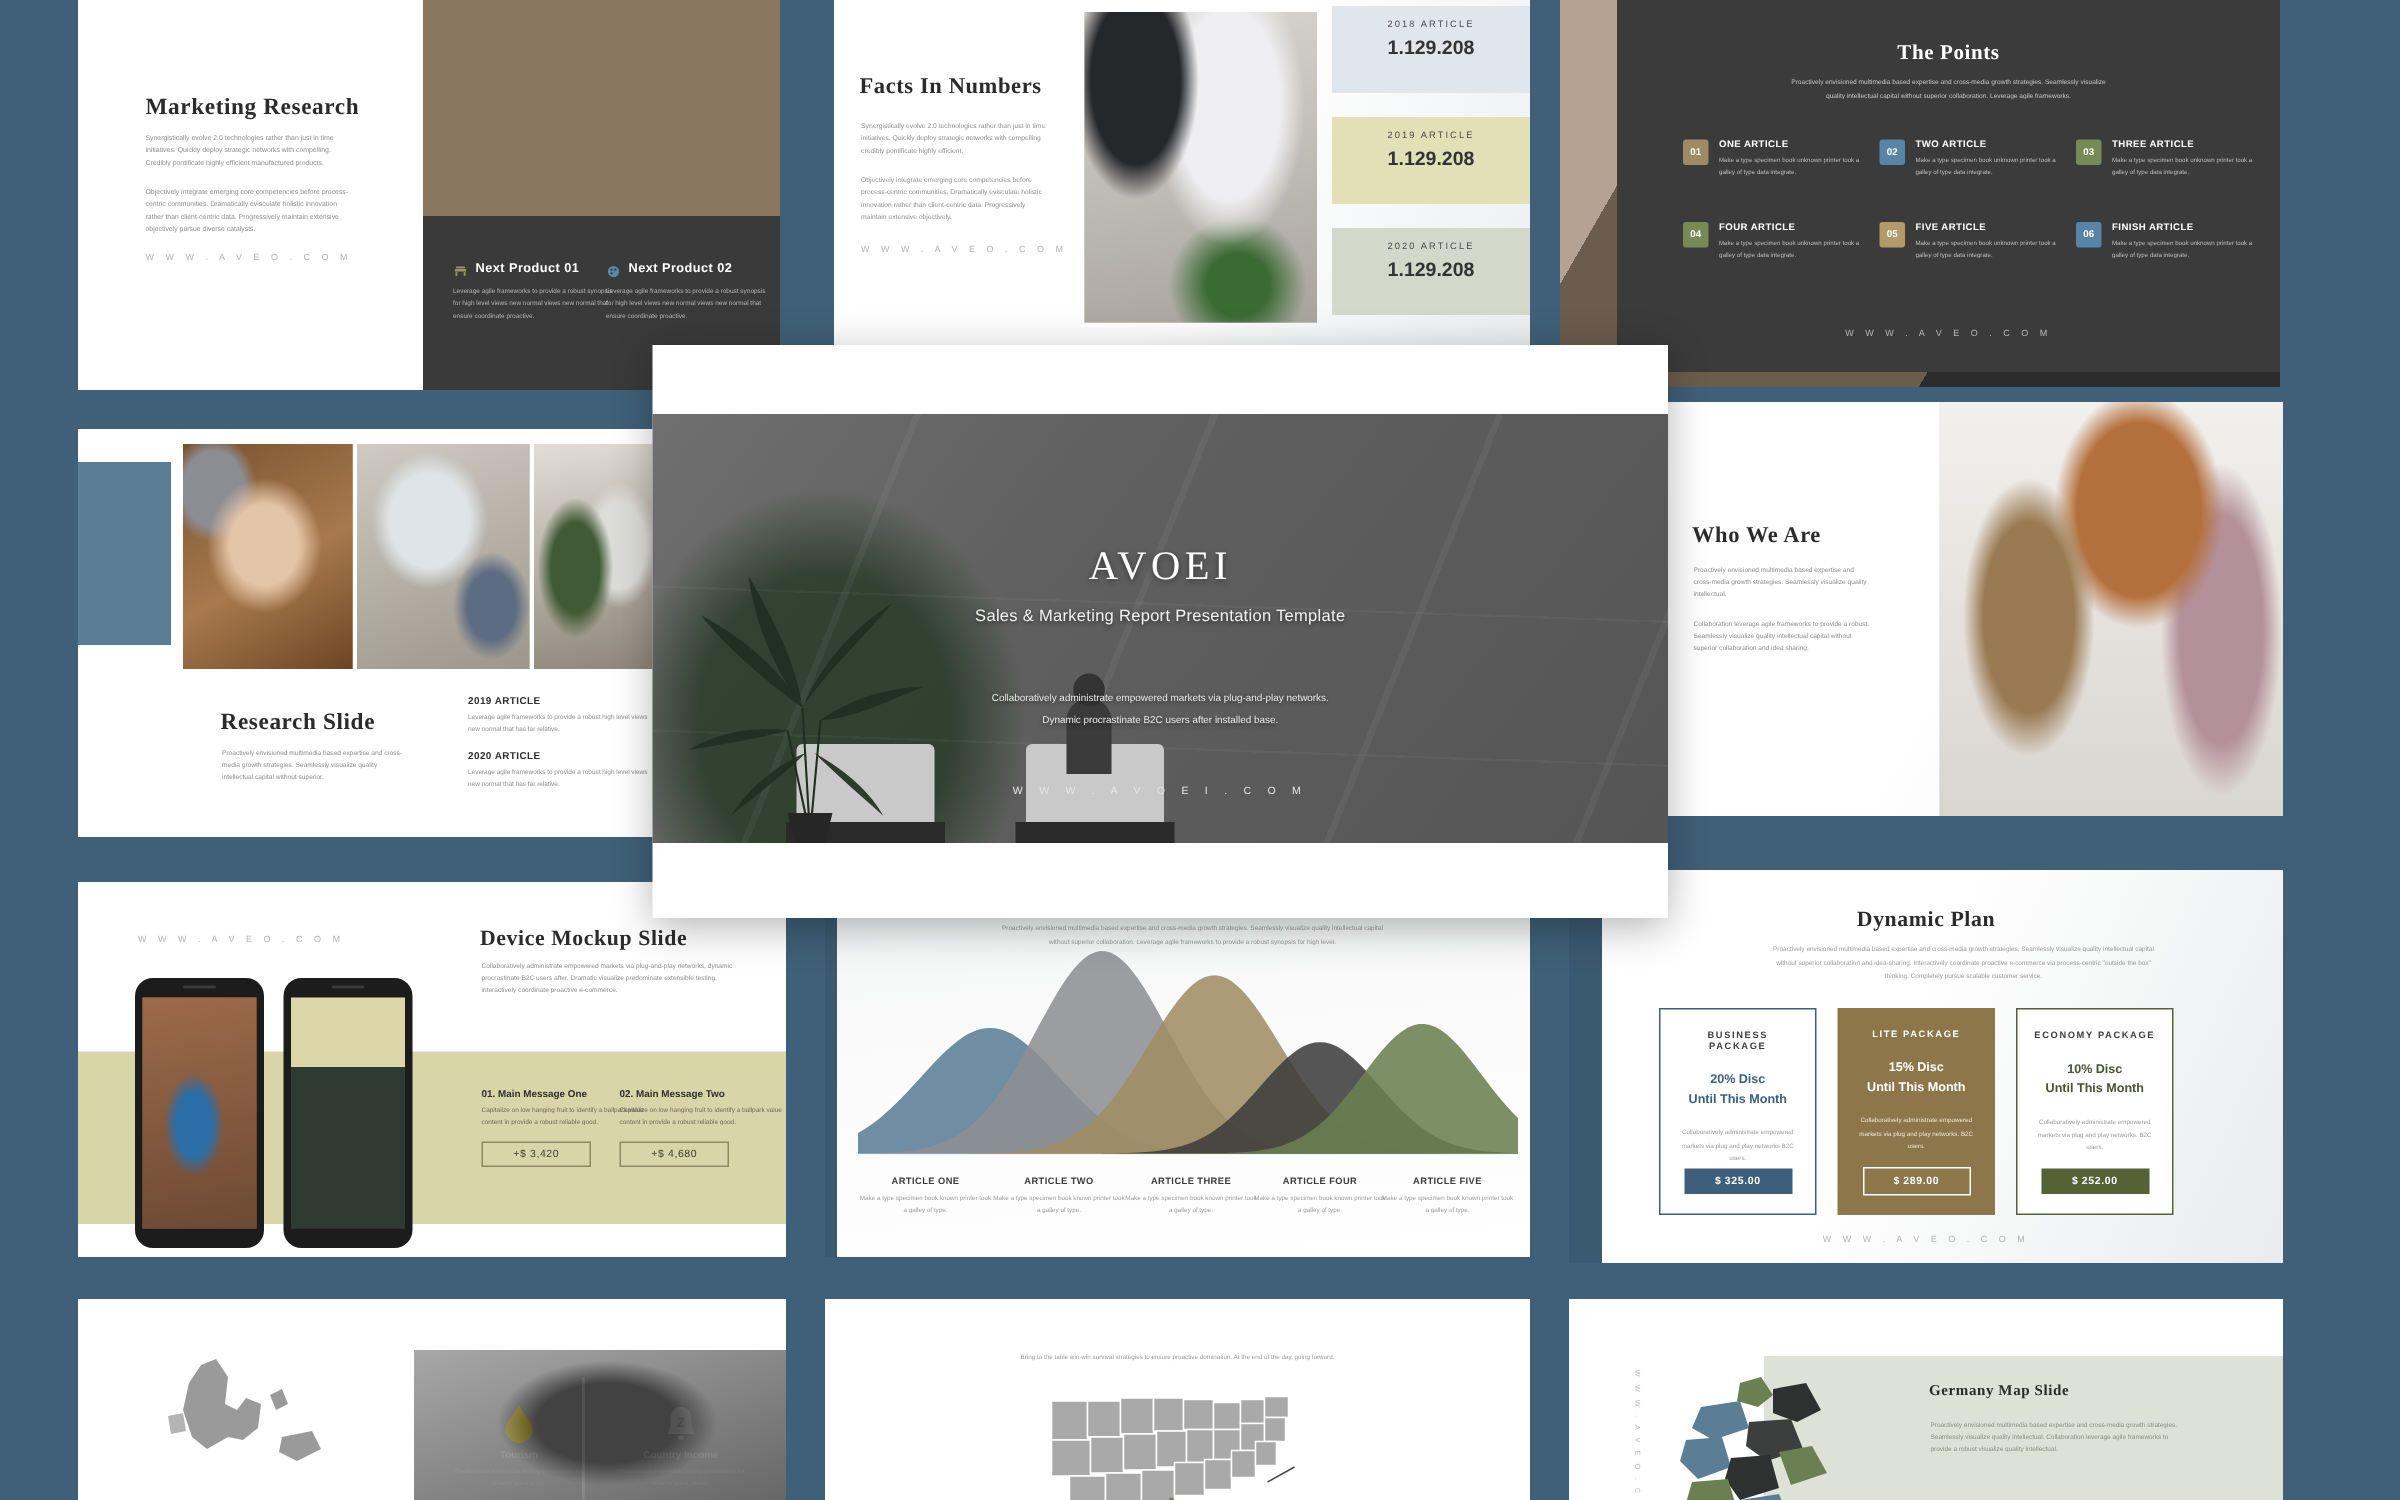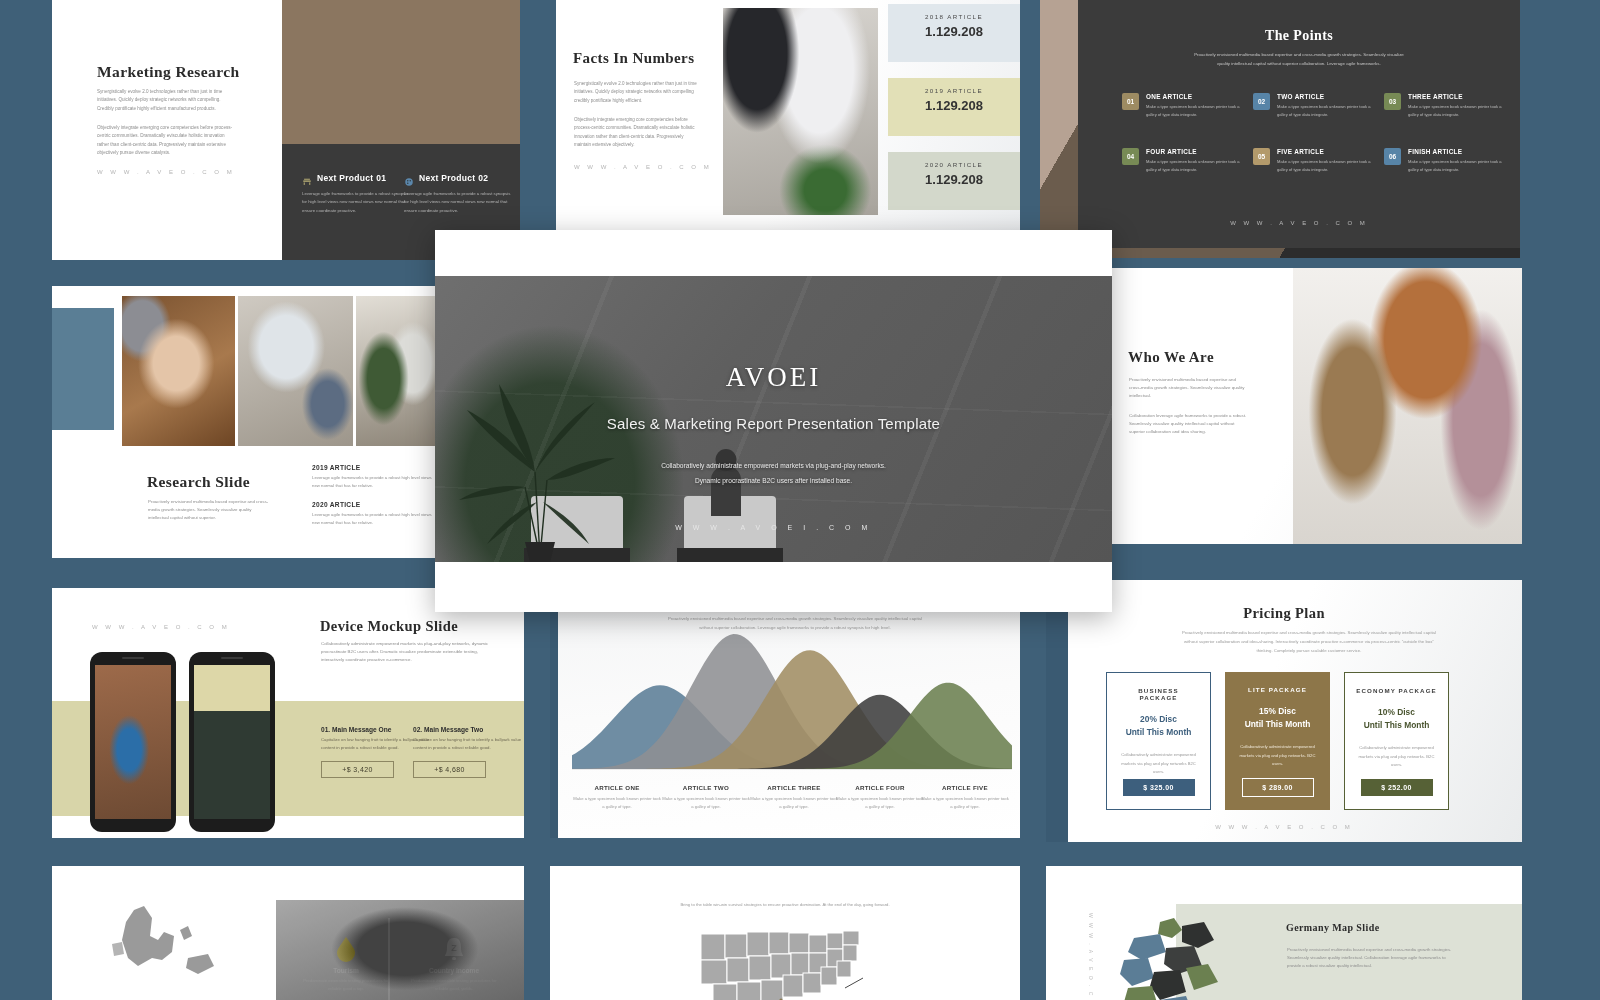"Sales & Marketing Report Presentation" #hero .sub { font-size: 15px -> 11px; top: 139px -> 129px }
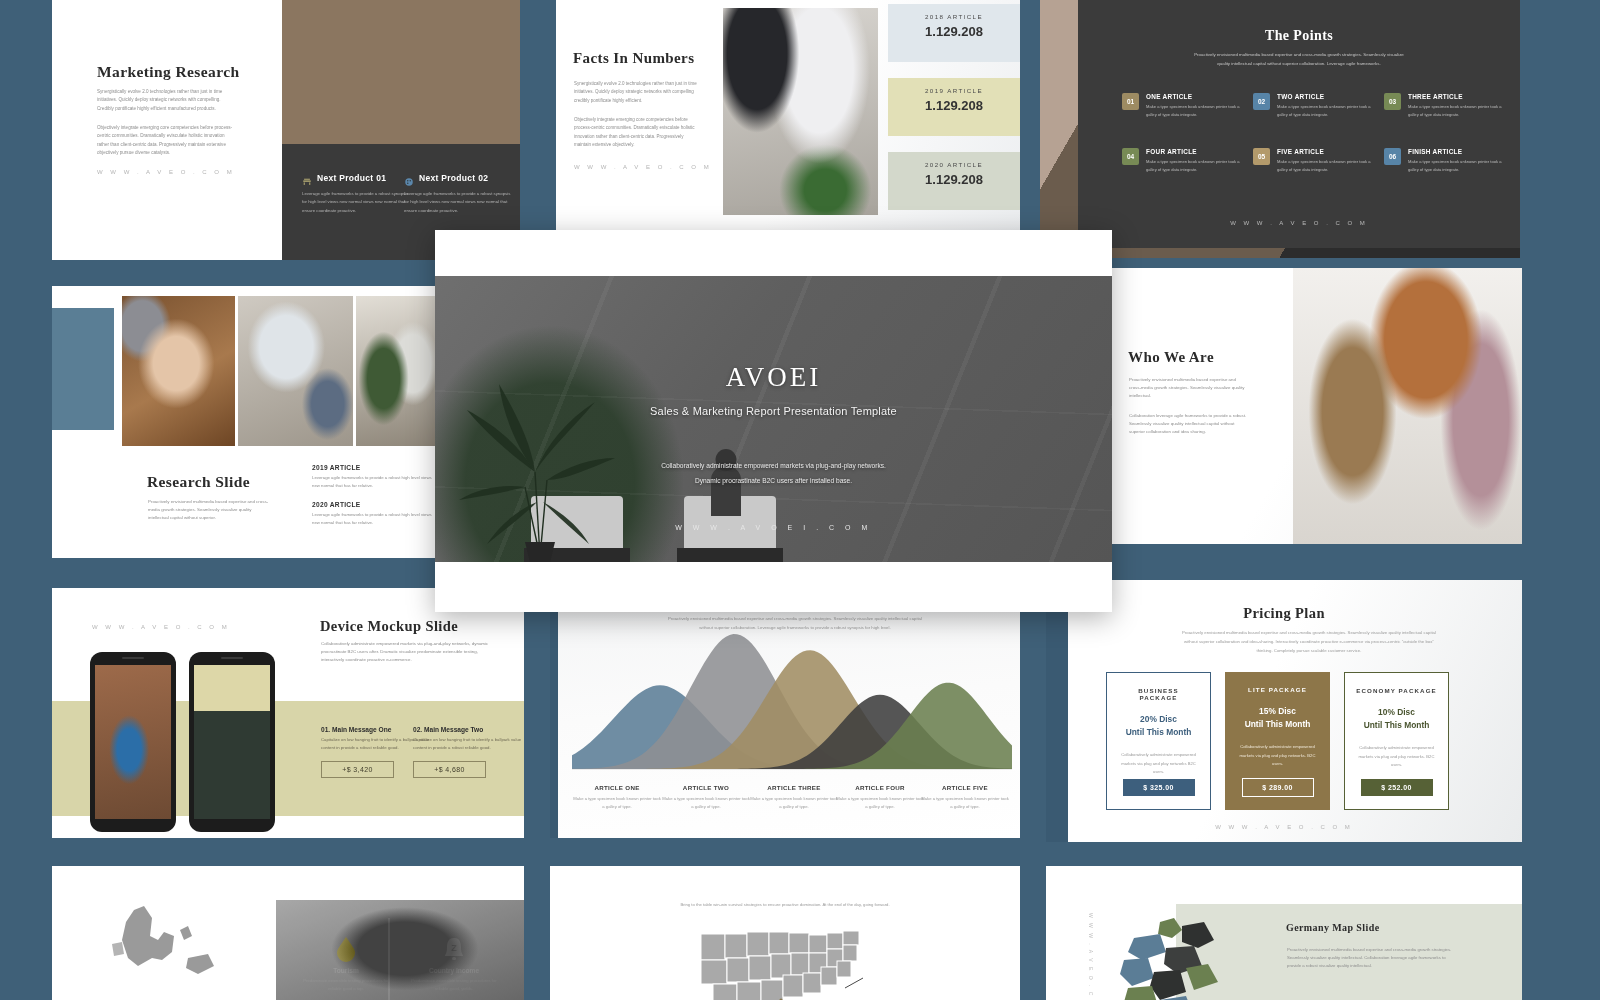"Pricing Plan" h2.serif { text: Pricing -> Dynamic }
